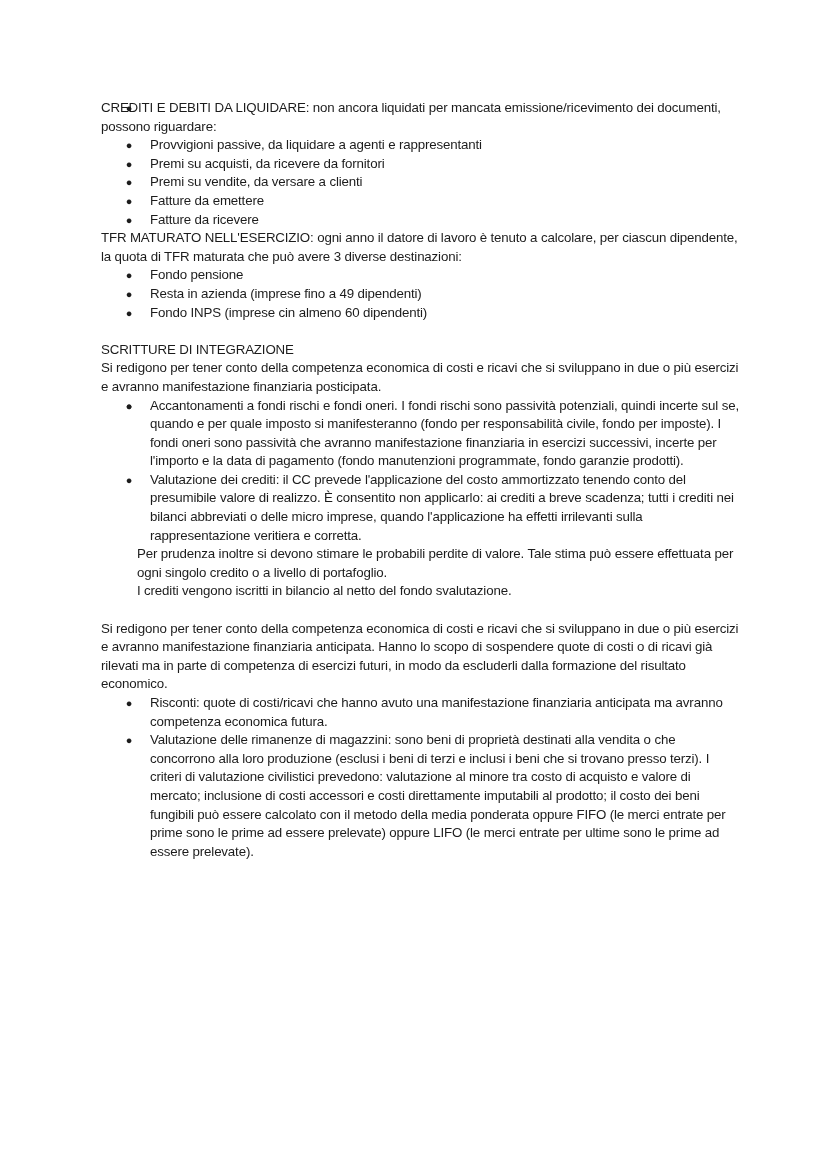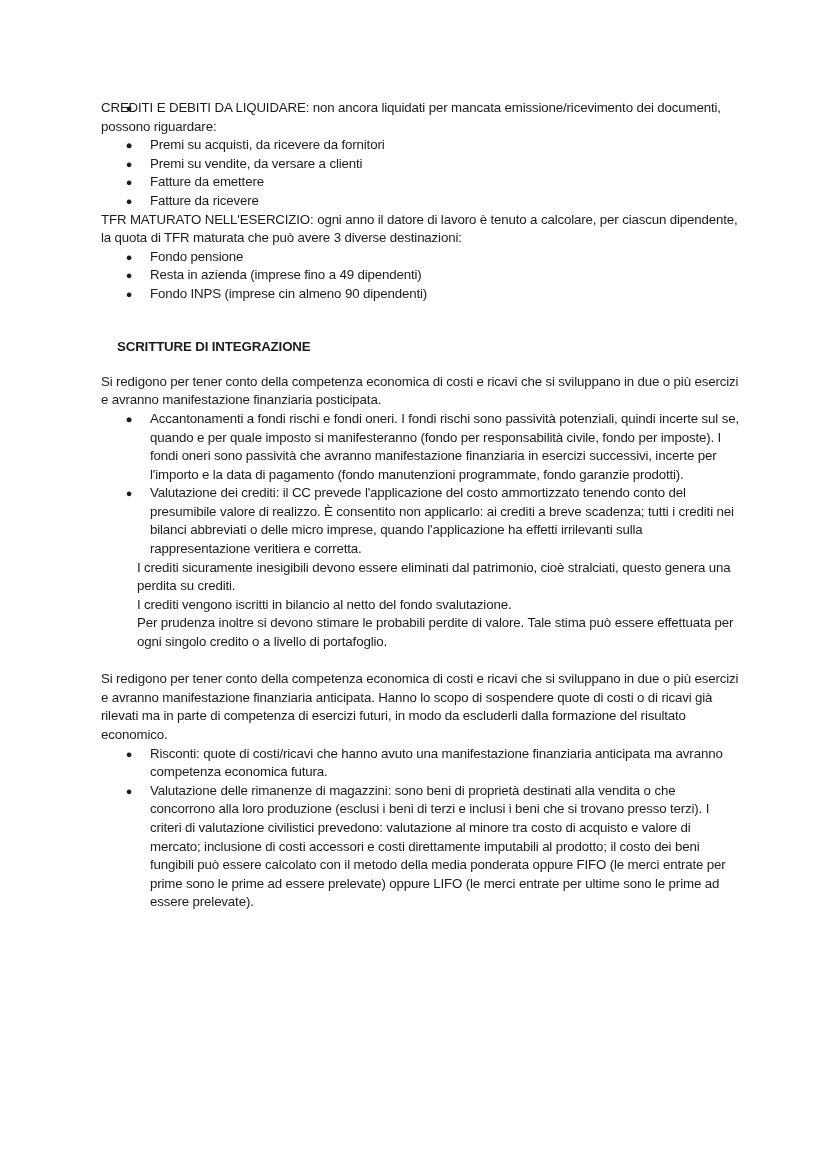"Provvigioni passive, da liquidare a" span { html: none -> <span>Provvigioni passive, da liquidare a agenti e rappresentanti</span> }
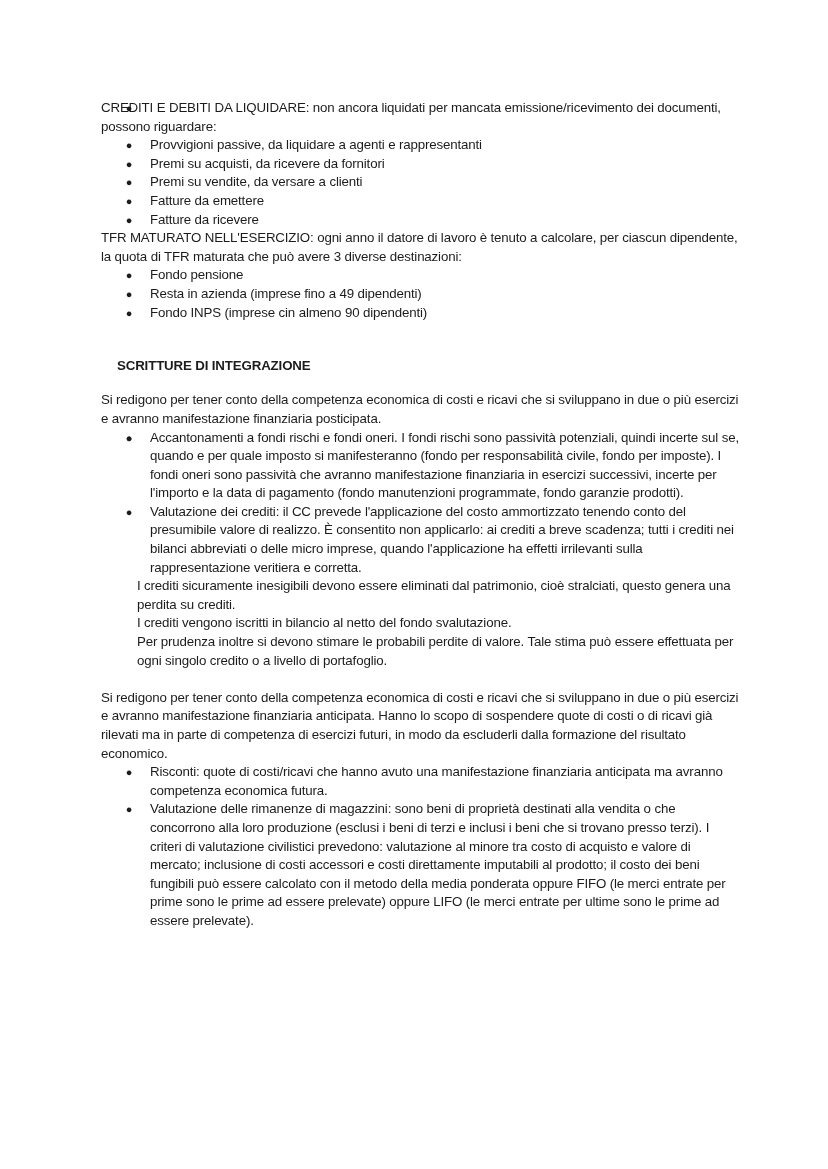"Fondo INPS (imprese cin almeno" span { text: 90 -> 60 }
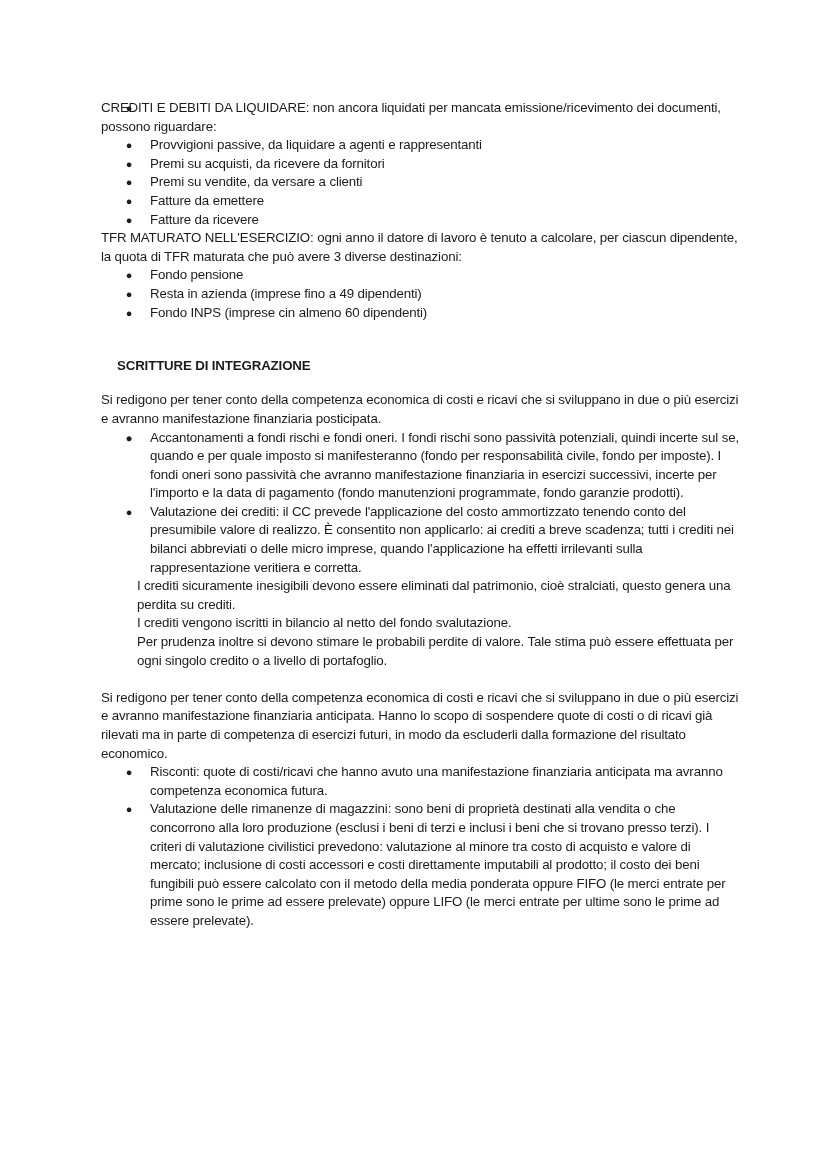"SCRITTURE DI INTEGRAZIONE" .heading { font-weight: bold -> normal; margin: 16px -> 0 }
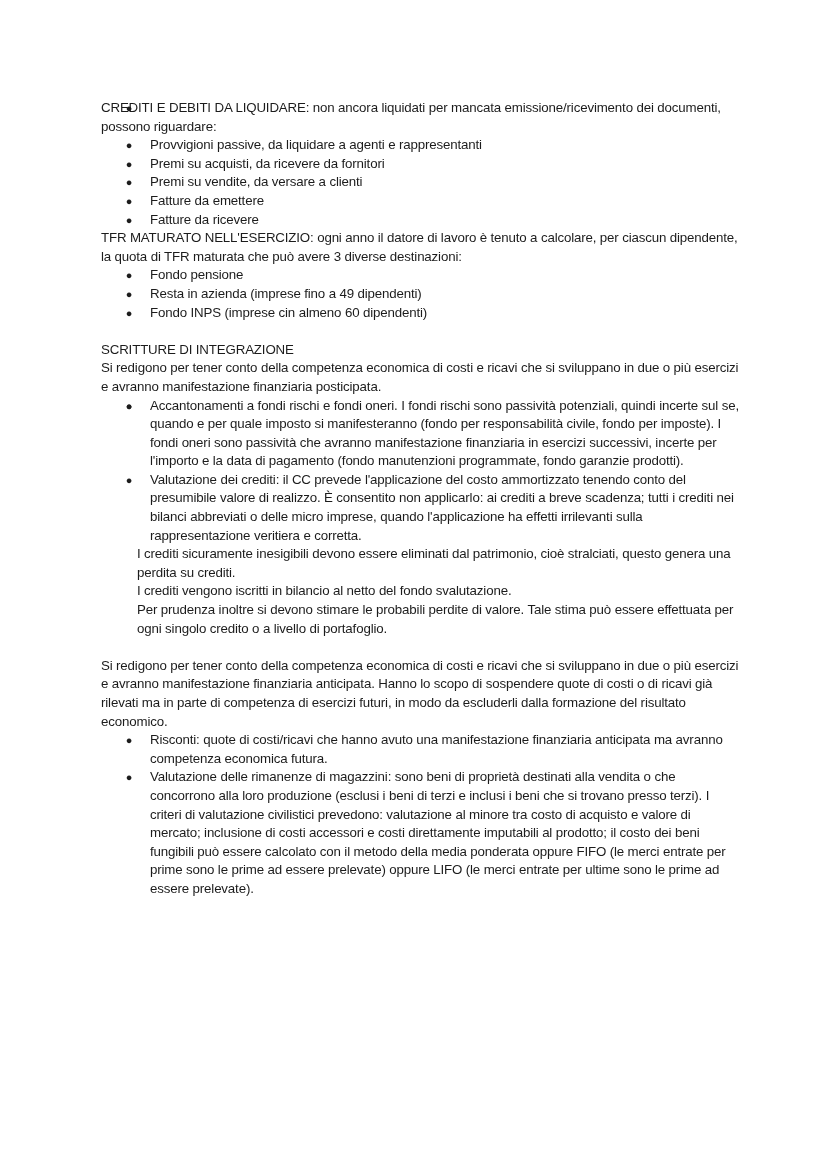"I crediti sicuramente inesigibili devono" p.indent { html: <p>I crediti sicuramente inesigibili devono essere eliminati dal patrimonio, cioè stralciati, questo genera una perdita su crediti.</p> -> none }
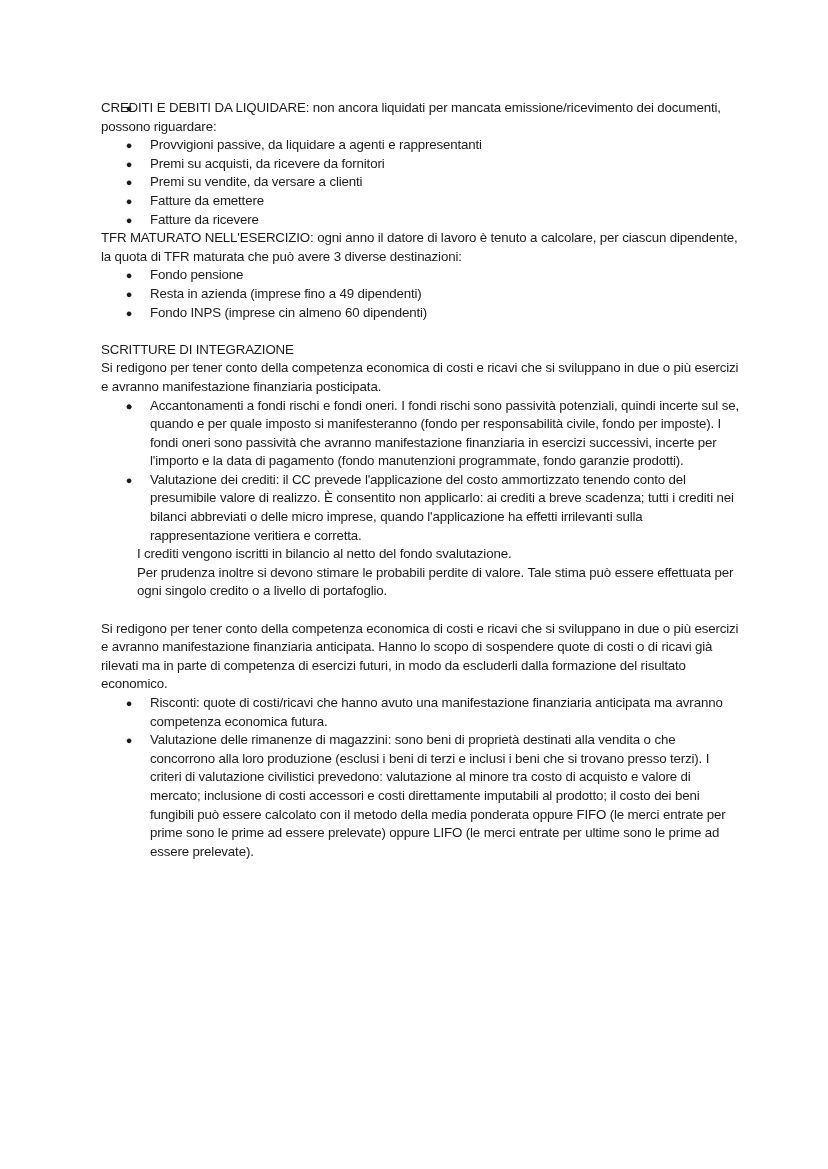"I crediti vengono iscritti in" p.indent { order: before "Per prudenza inoltre si devono" -> after "Per prudenza inoltre si devono" }
